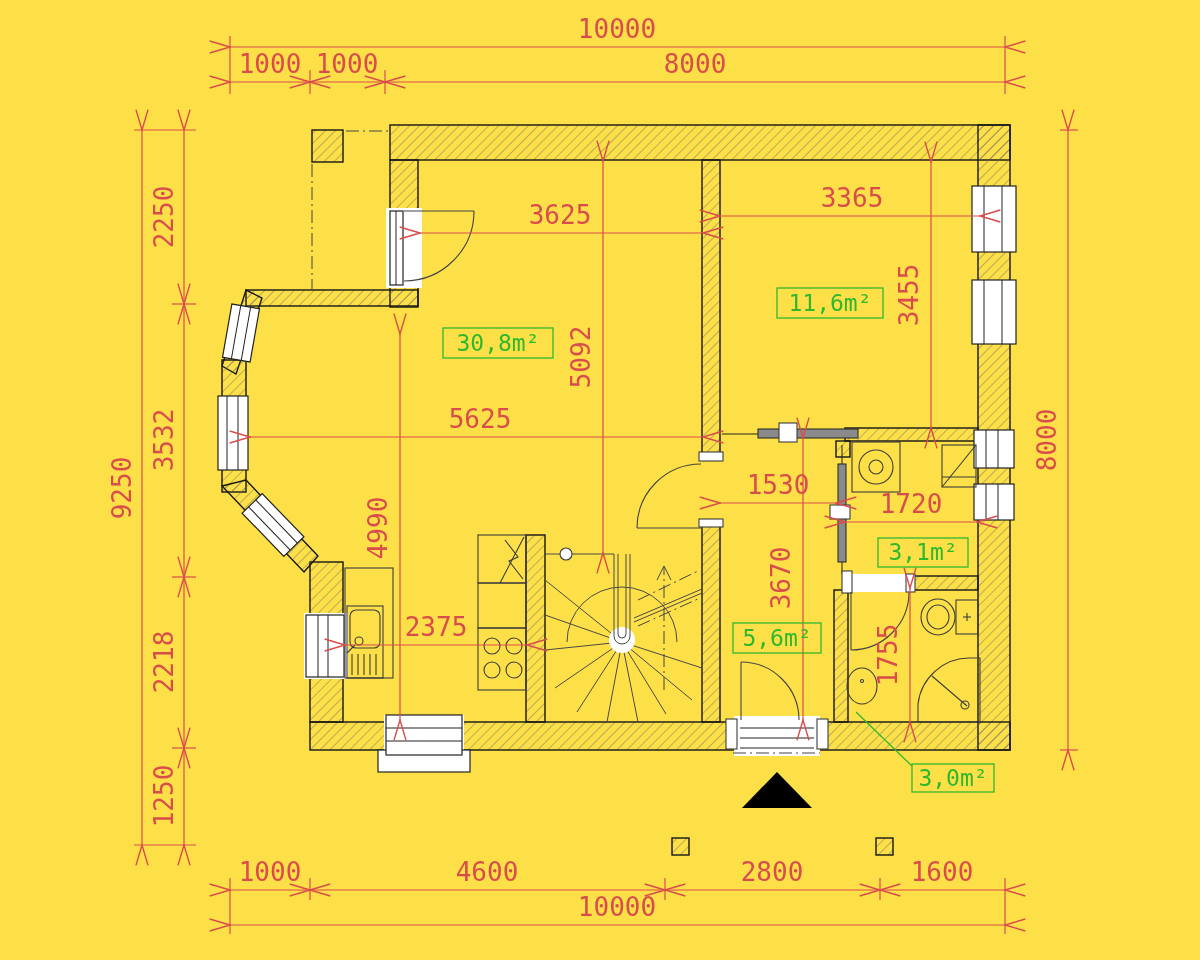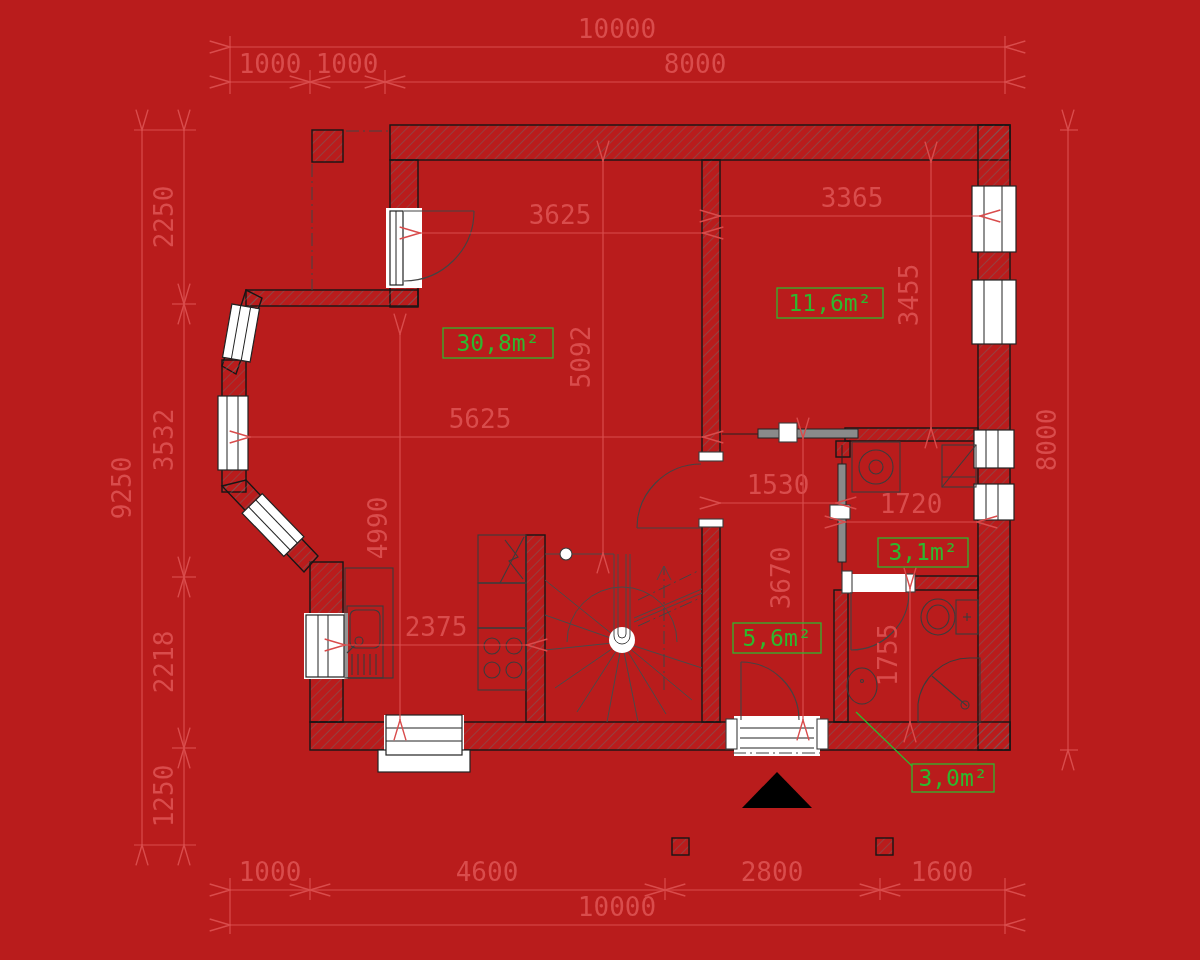"10000" .stage { background: #b91c1c -> #fde047 }
